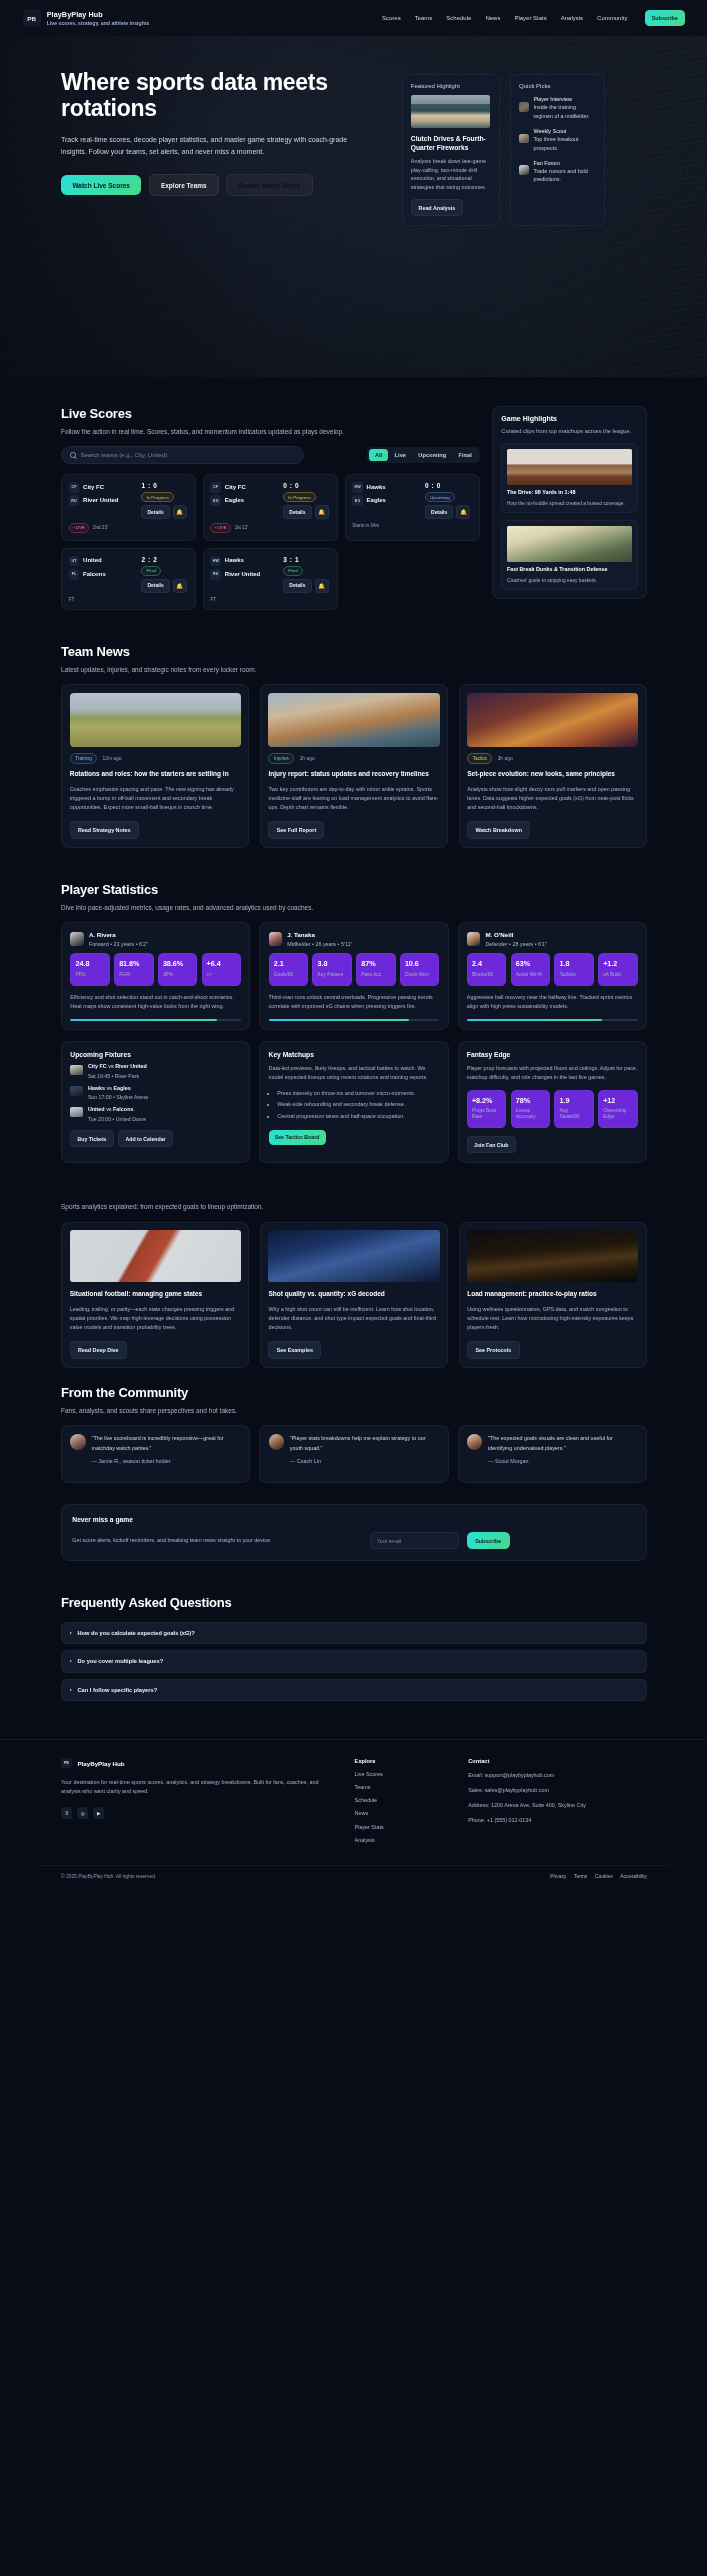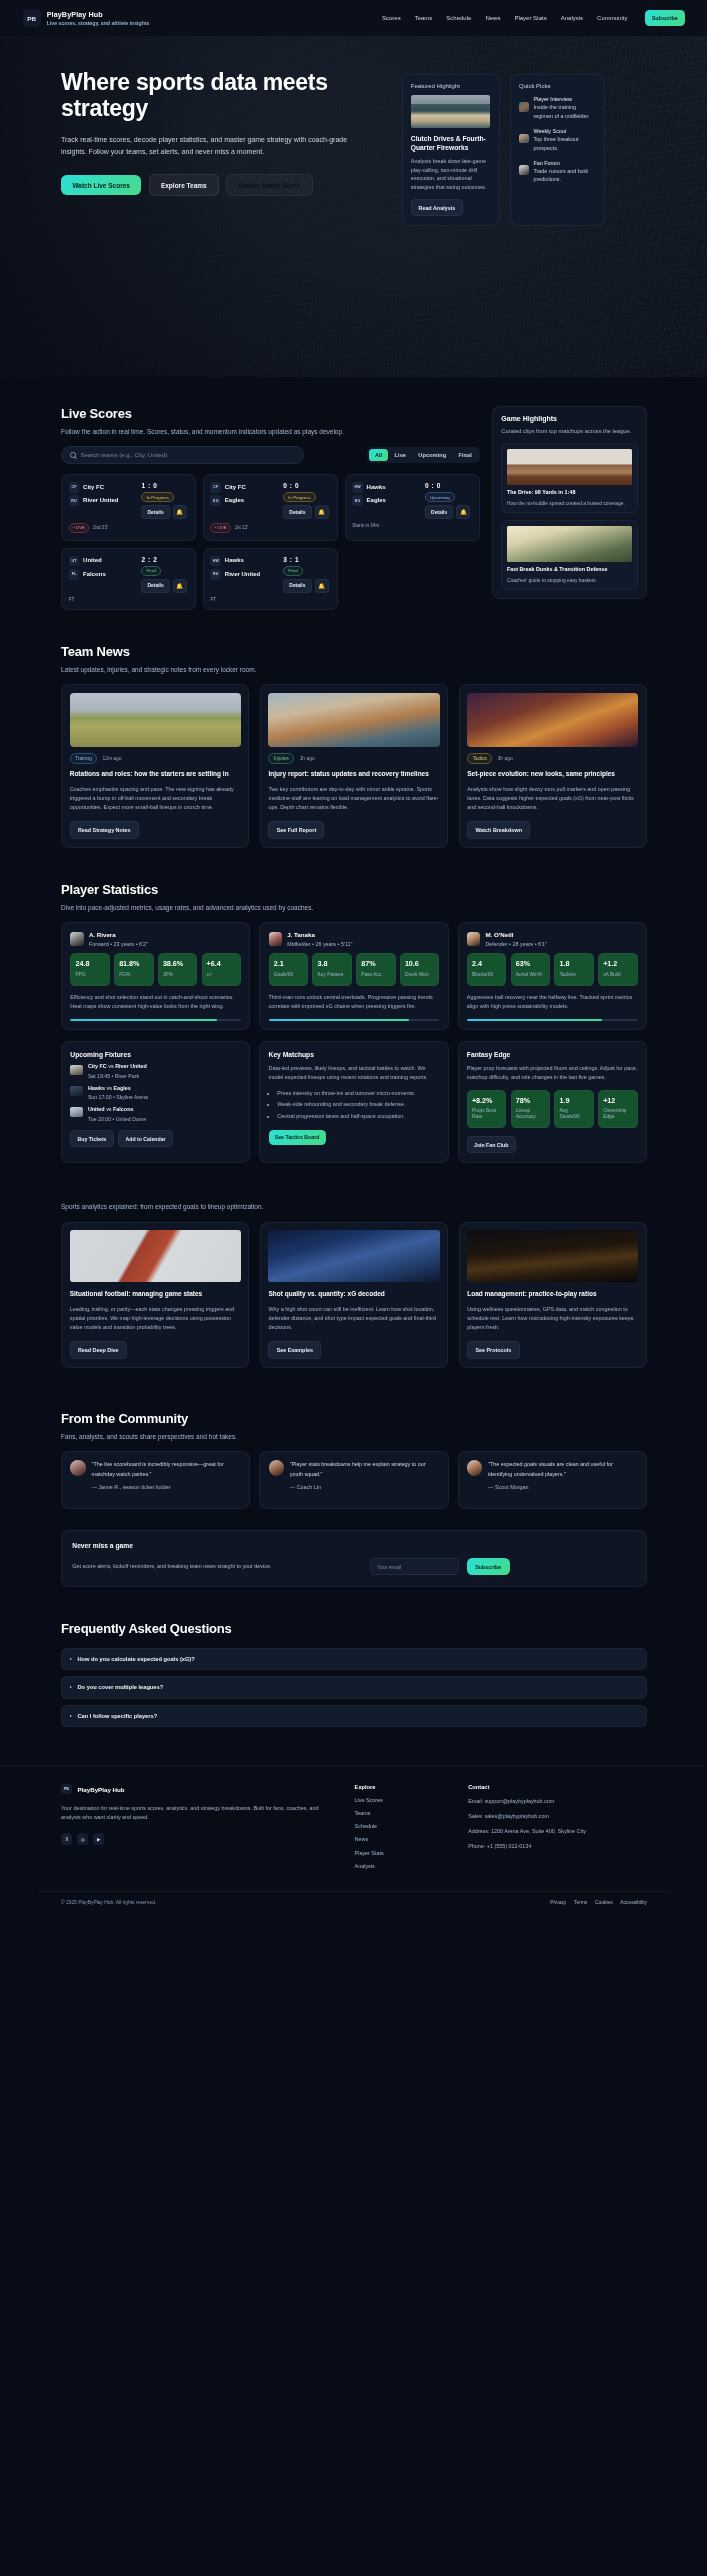"Where sports data meets strategy" h1.hero-h1 { text: strategy -> rotations }
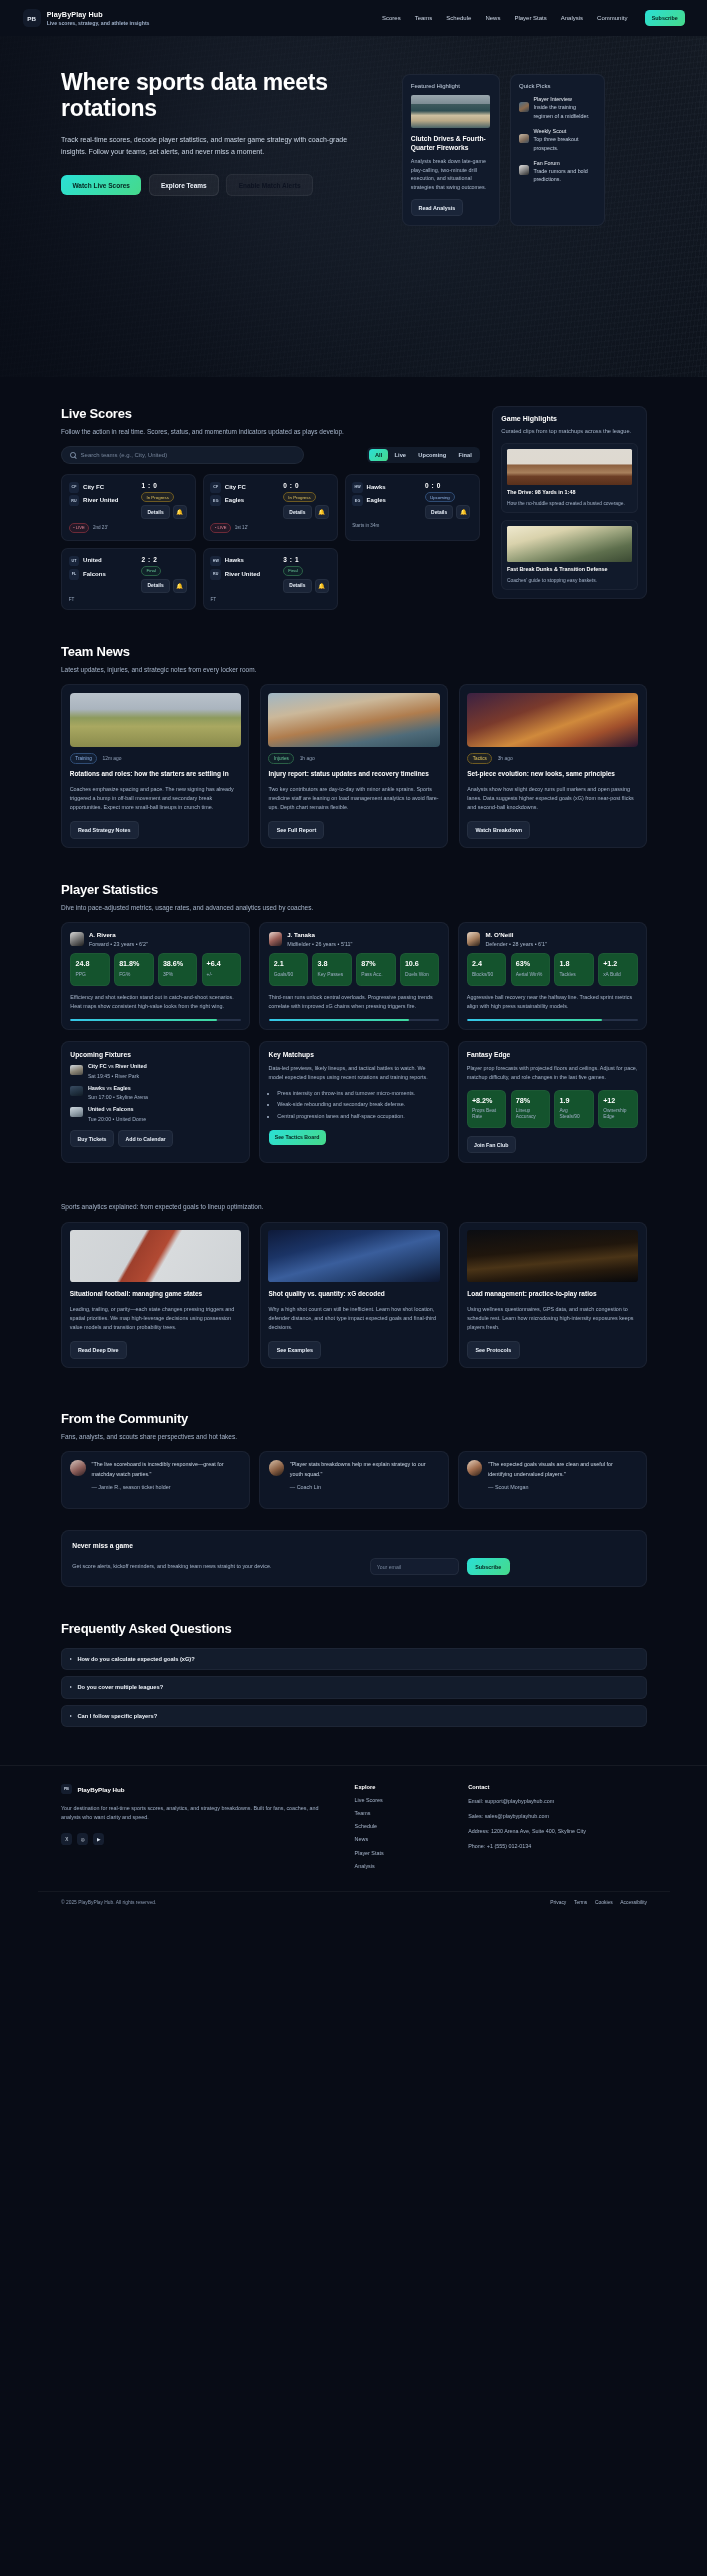"24.8" .pstat { background: #14532d -> #6d28d9 }
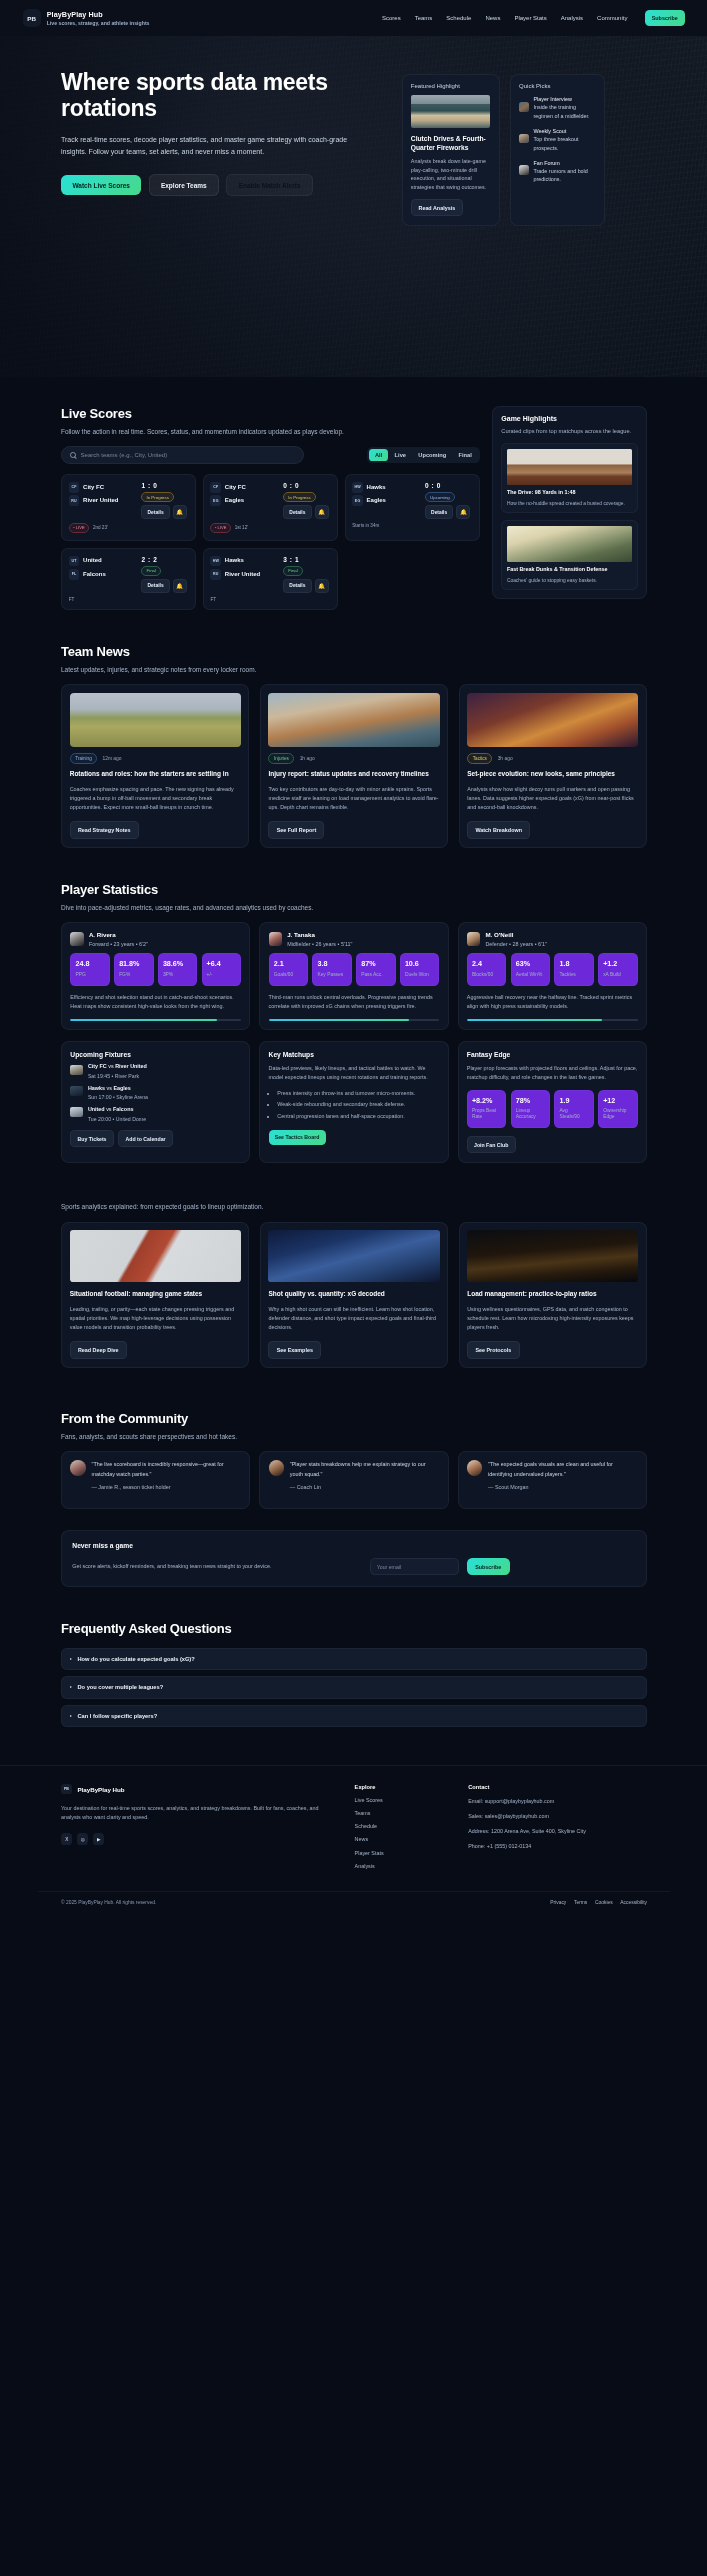"From the Community" .community { padding-top: 43px -> 17px }
